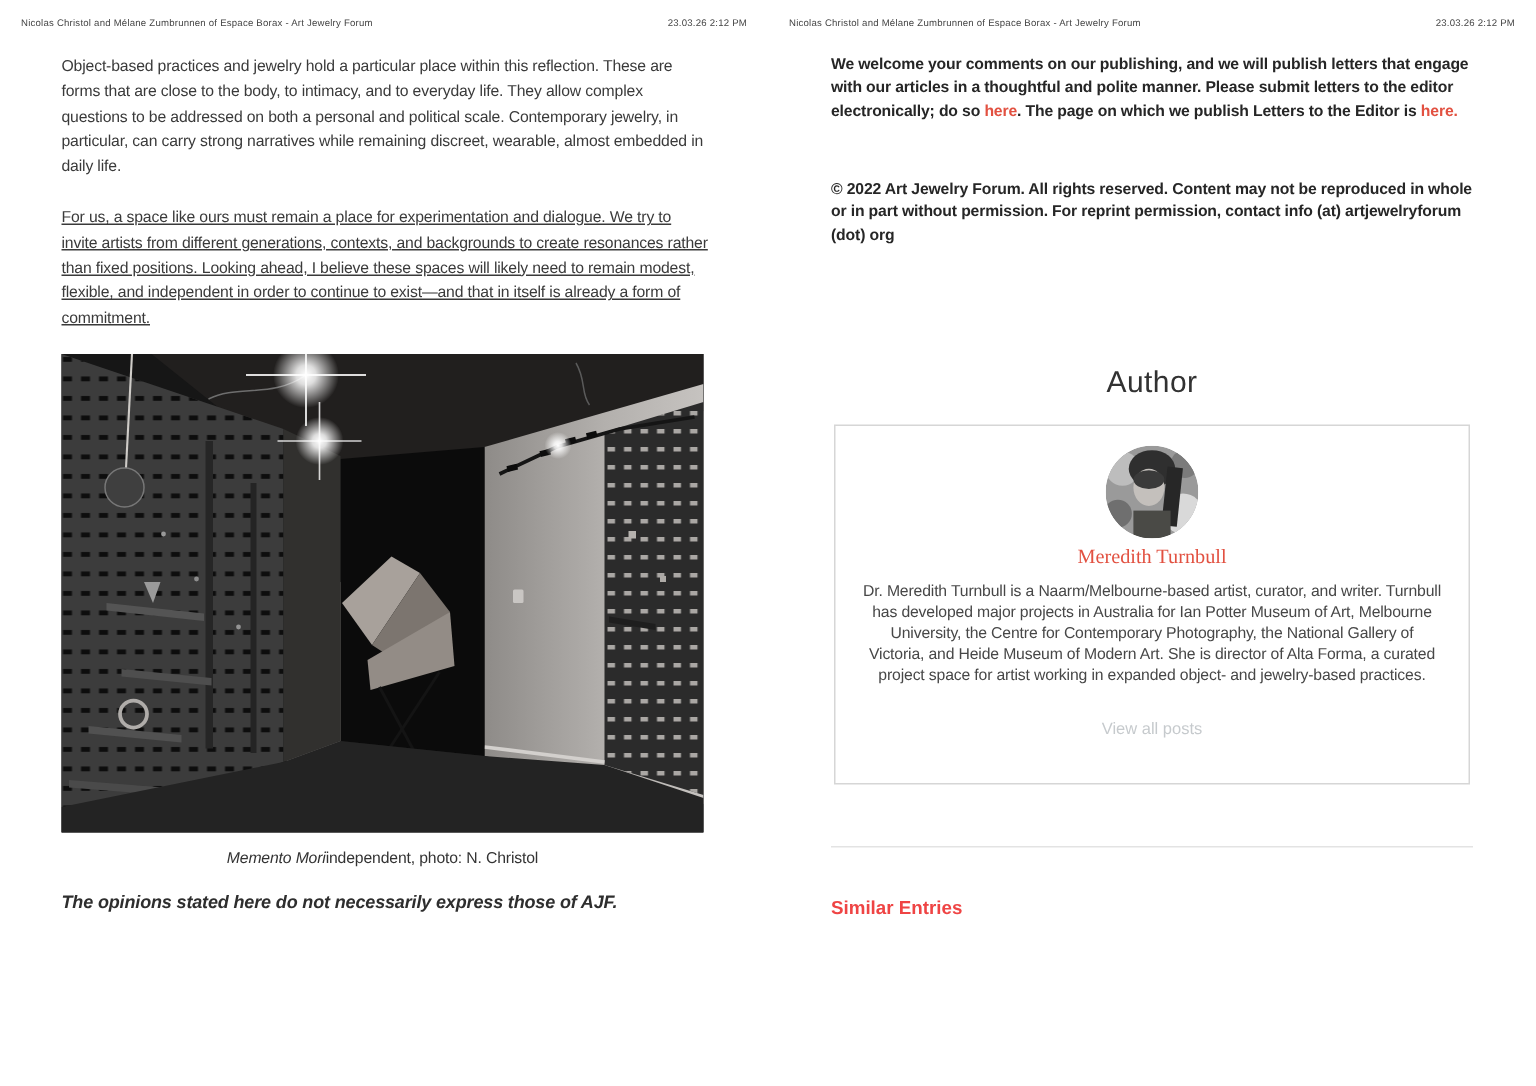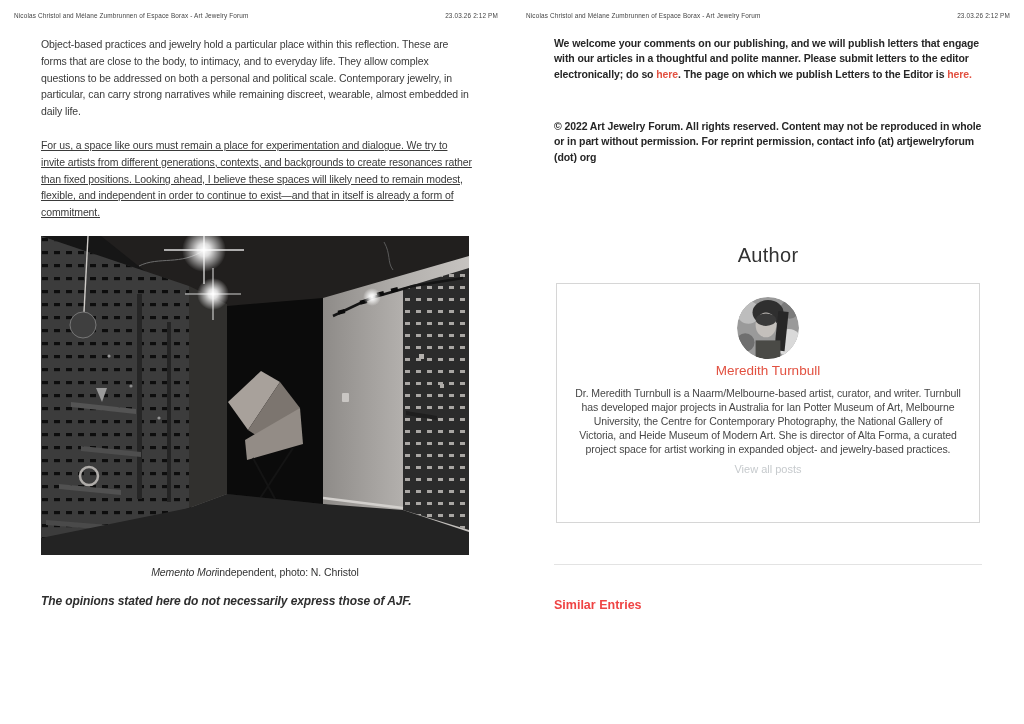"Meredith Turnbull" .author-name { font-family: none -> Liberation Serif, serif }
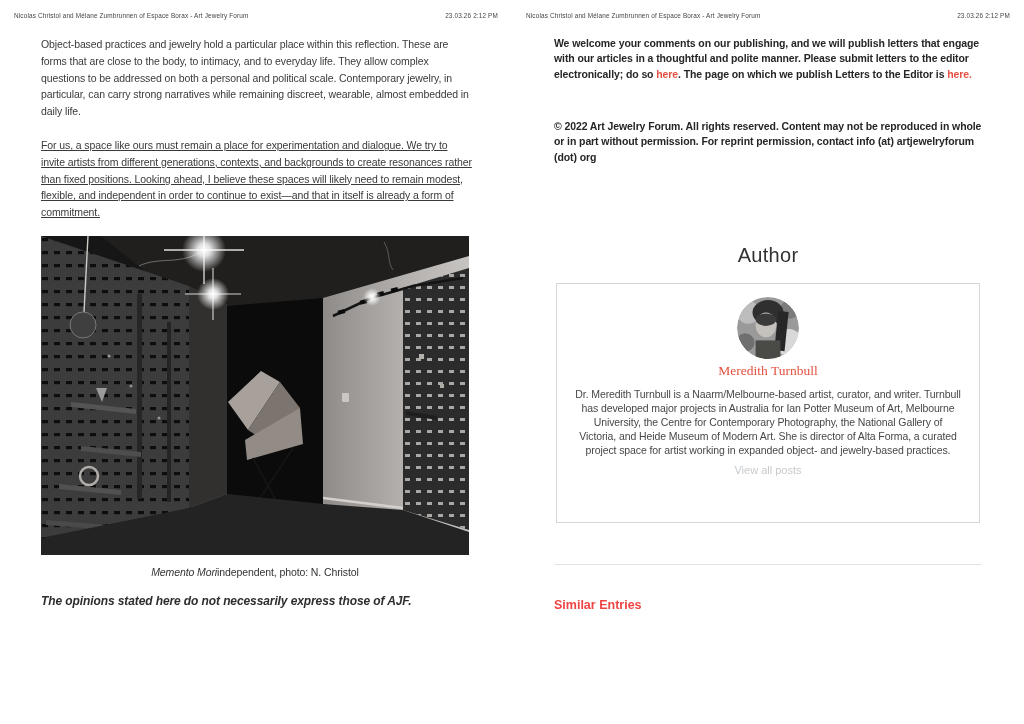"View all posts" .view-all { margin-top: 6px -> 22px }
